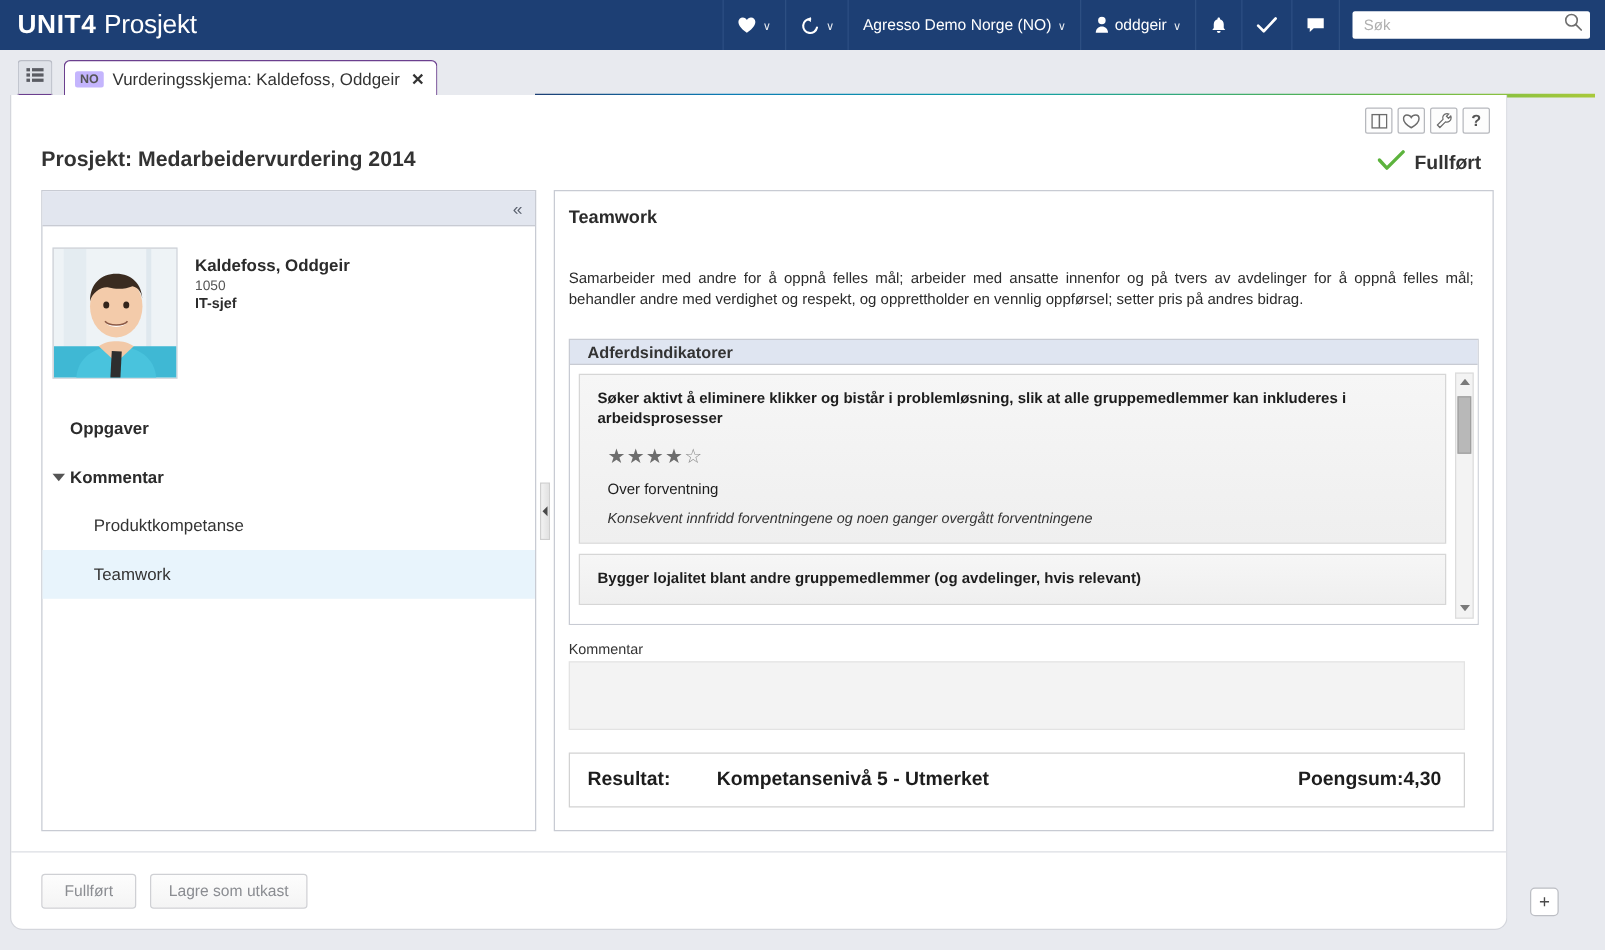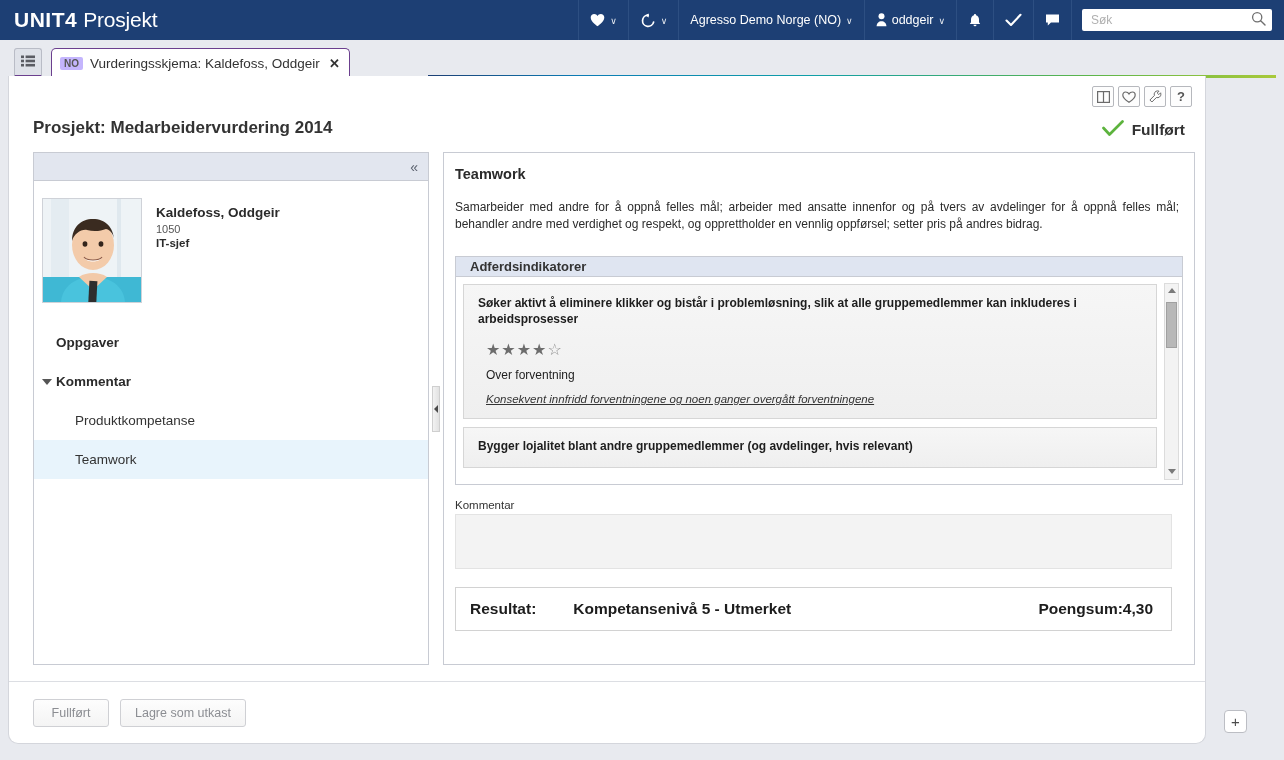"Samarbeider med andre for å" .comp-desc { margin-top: 17px -> 32px }
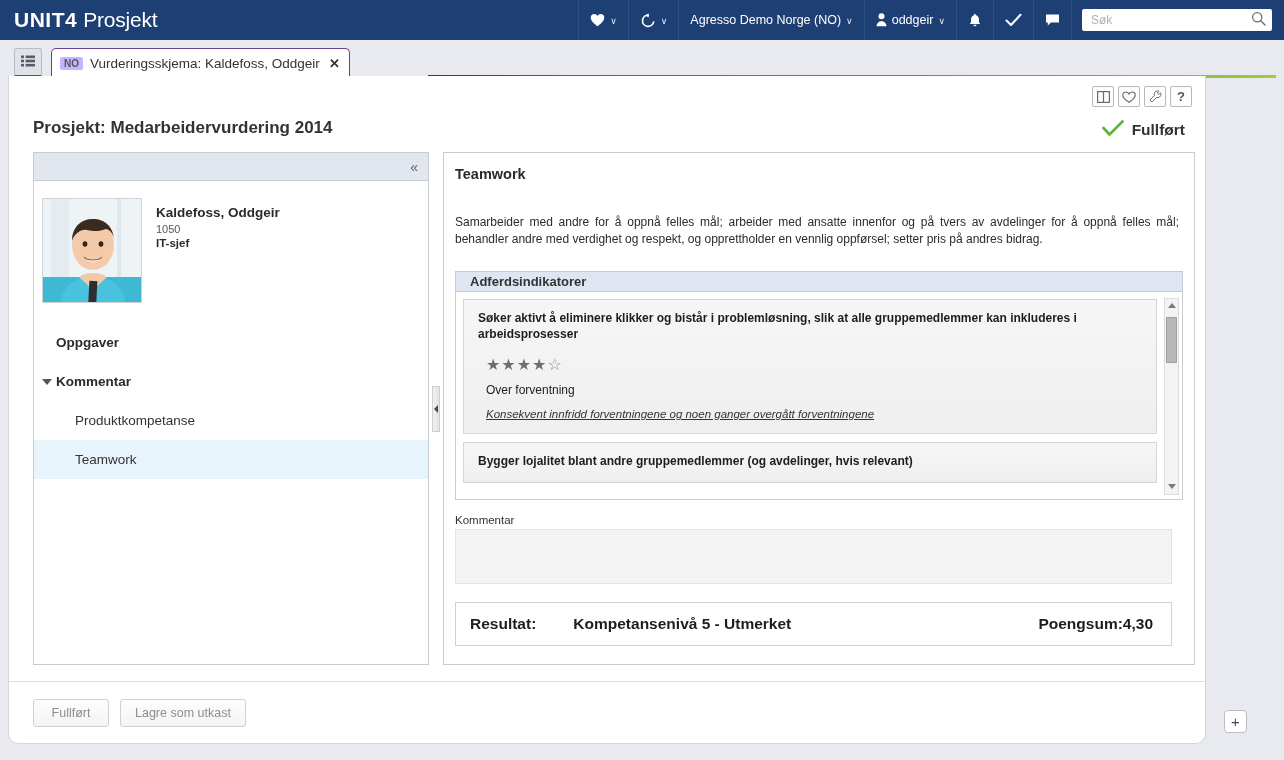"Konsekvent innfridd forventningene og" .rating-desc { text-decoration: underline -> none }
